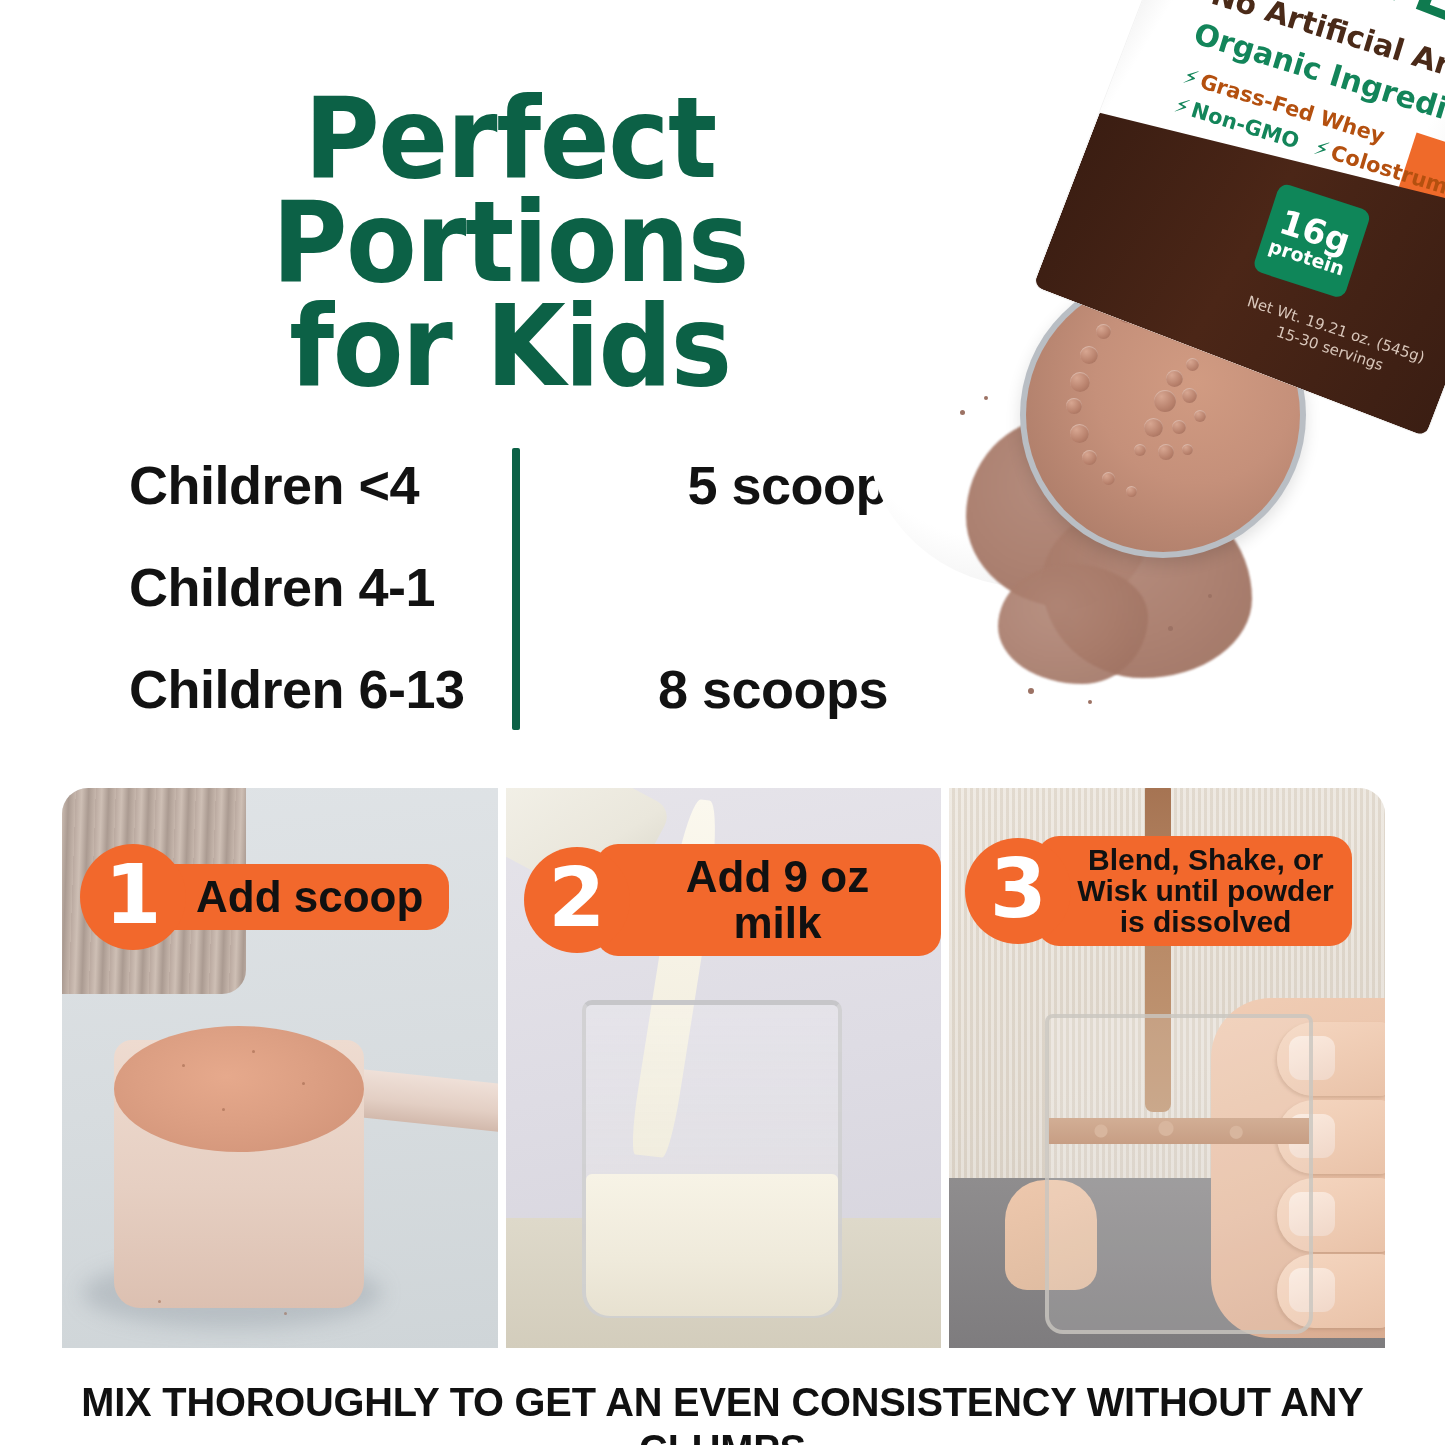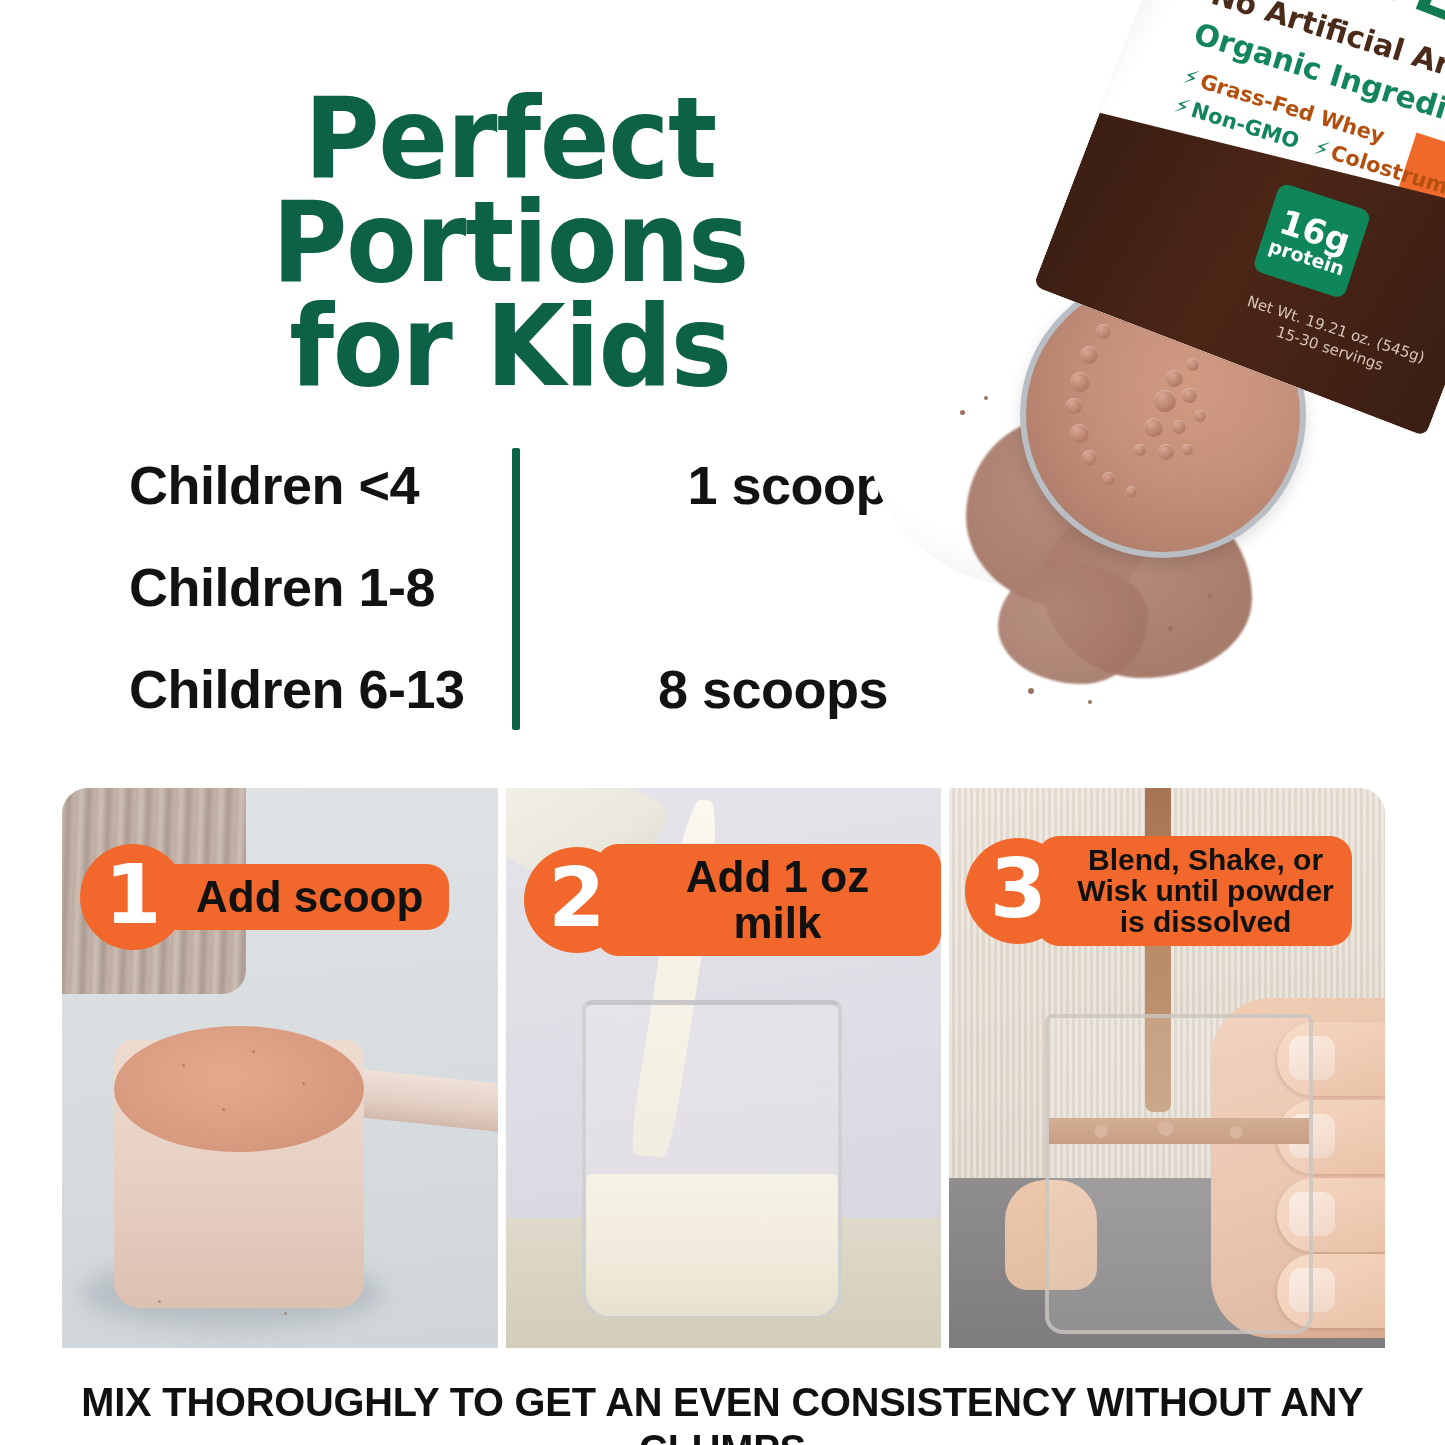"1 scoop" div.dose-cell { text: 1 -> 5 }
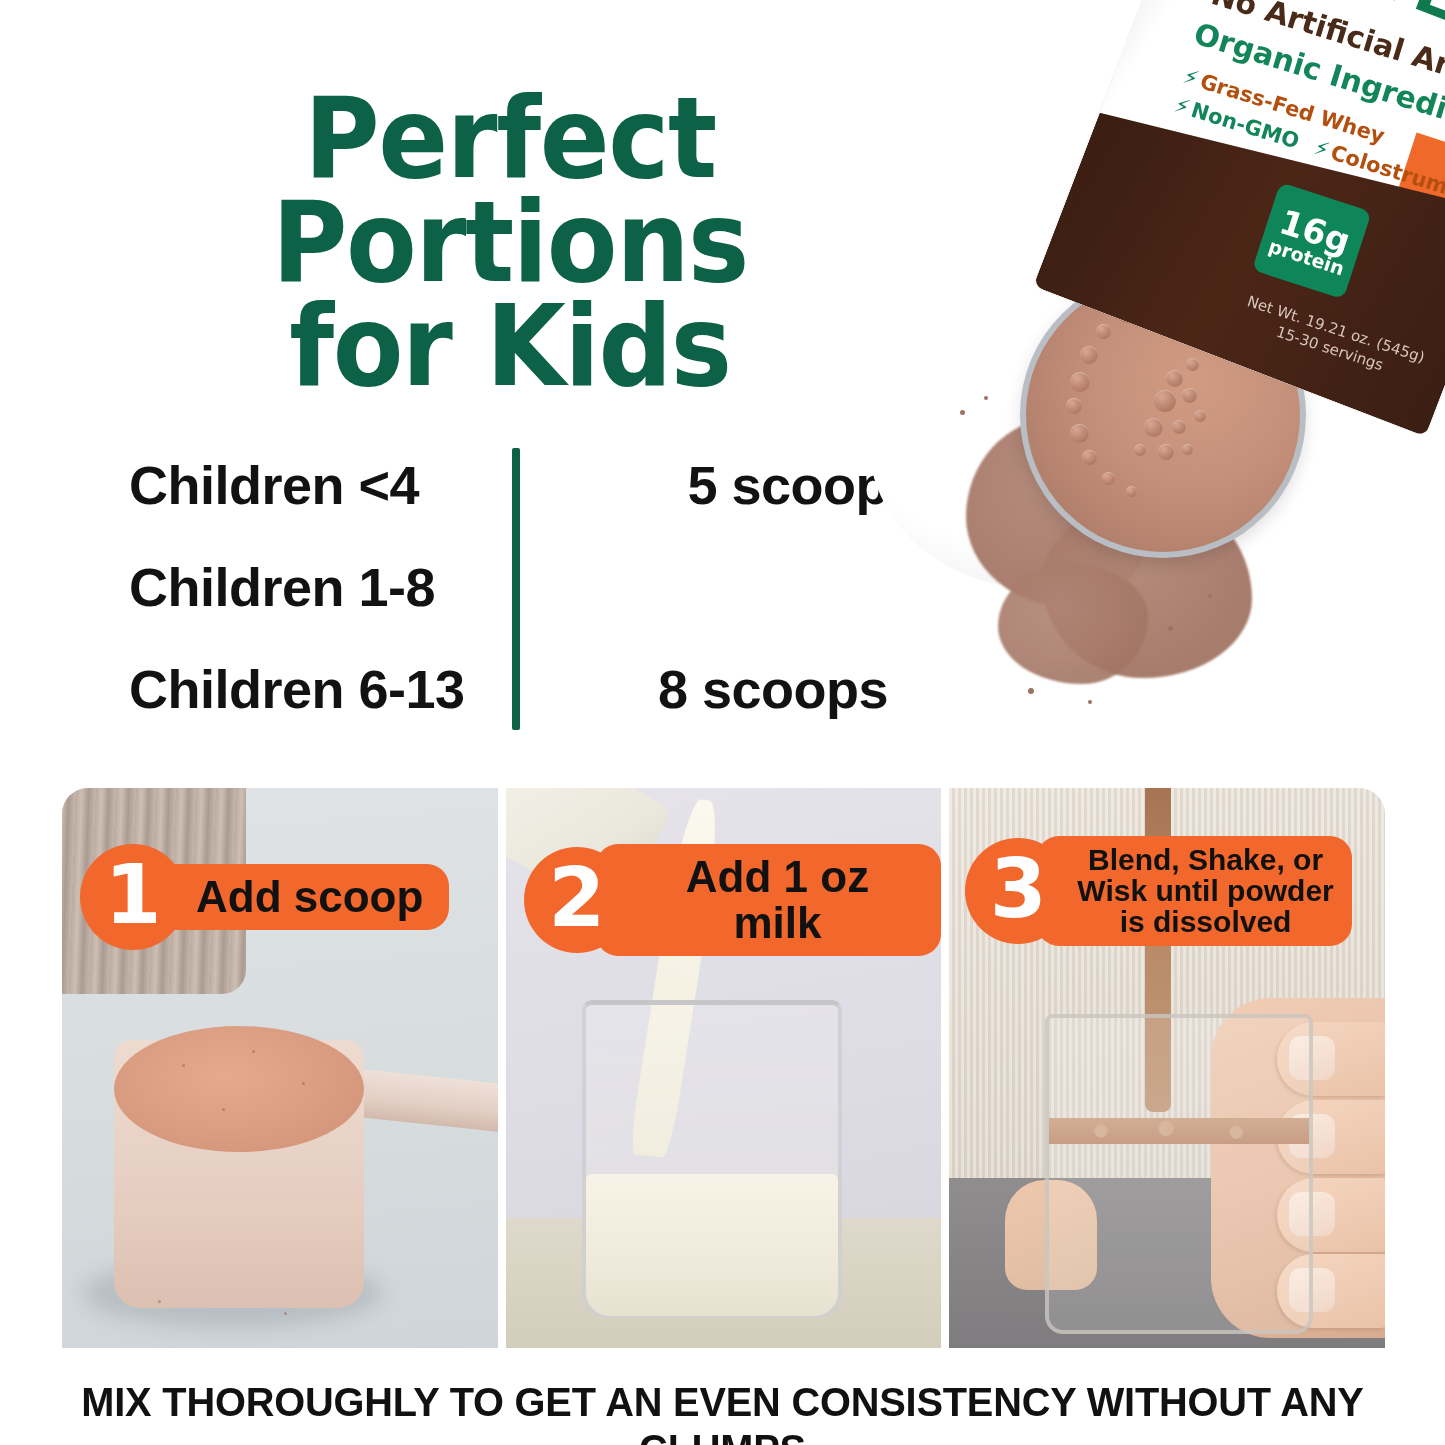"Children 1-8" div.dose-cell { text: 1-8 -> 4-1 }
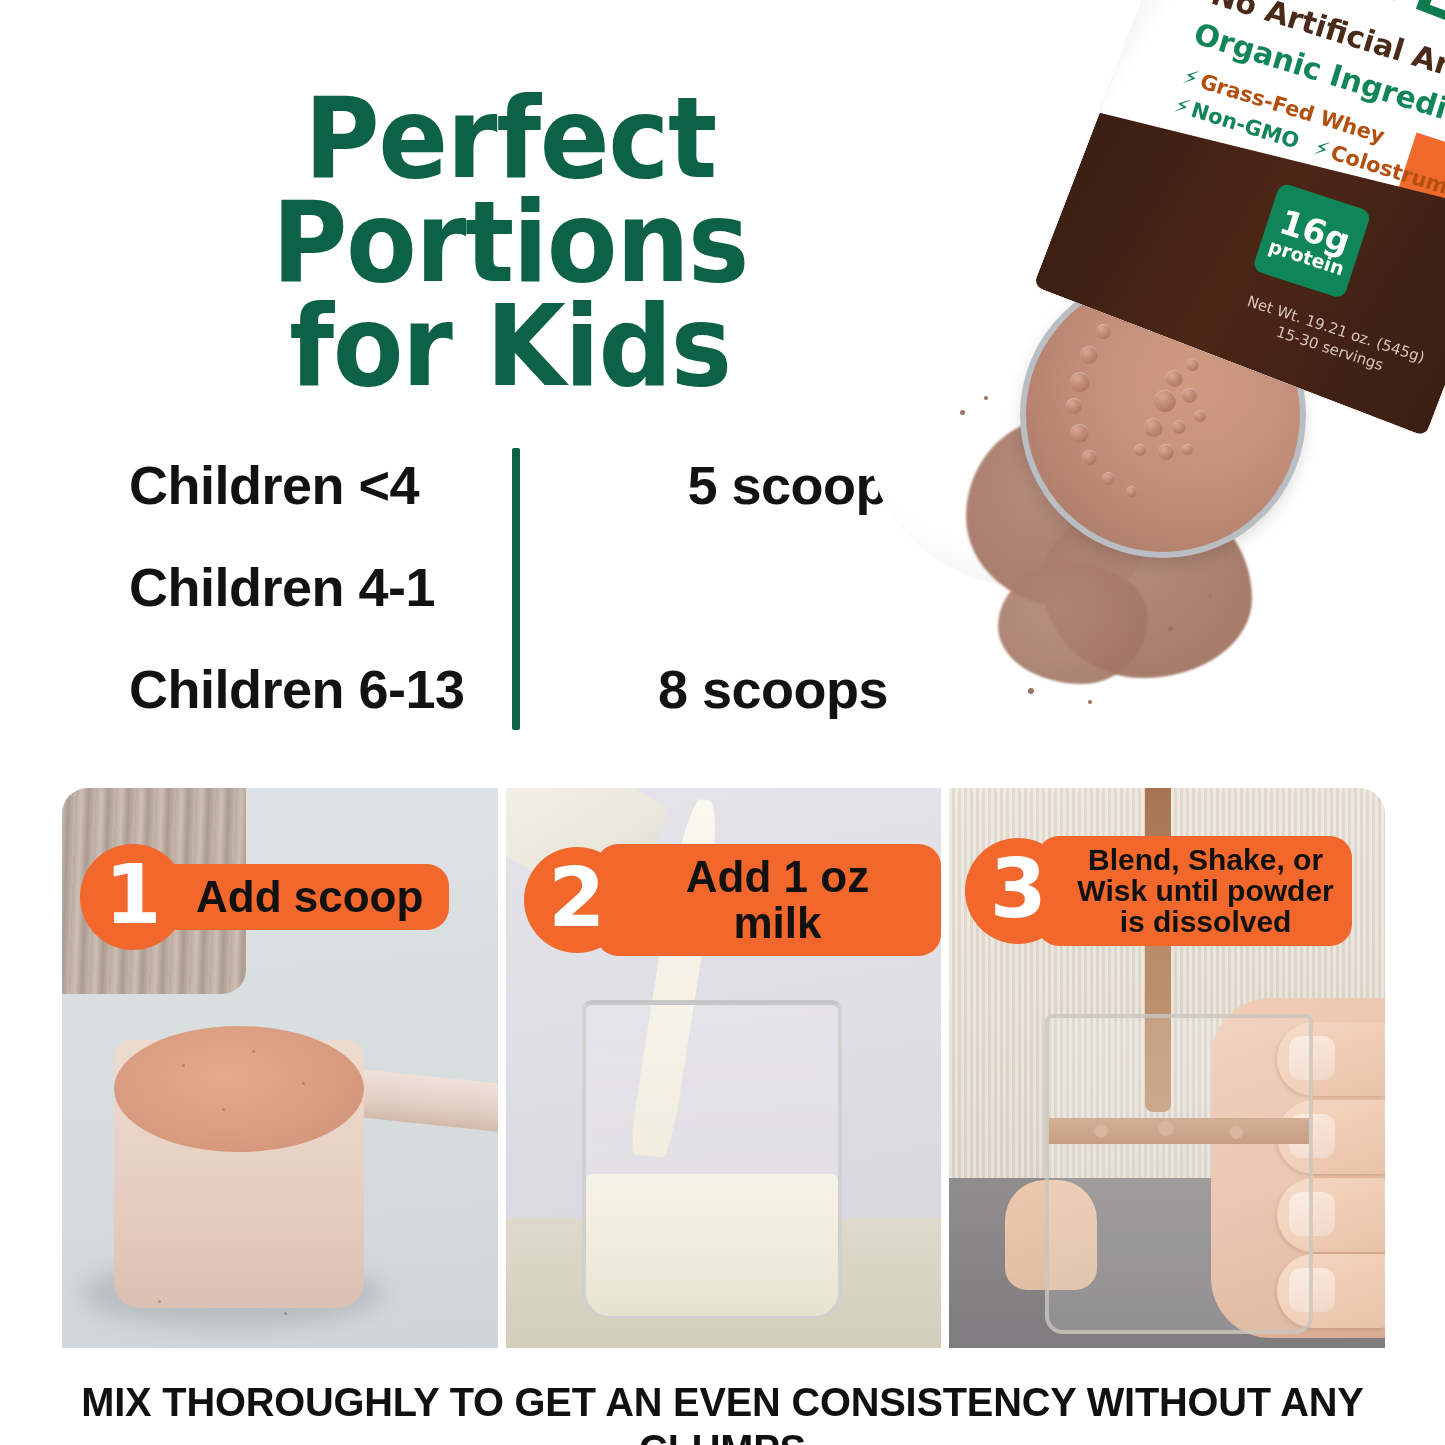"Add 1 oz milk" span.badge-label { text: 1 -> 9 }
